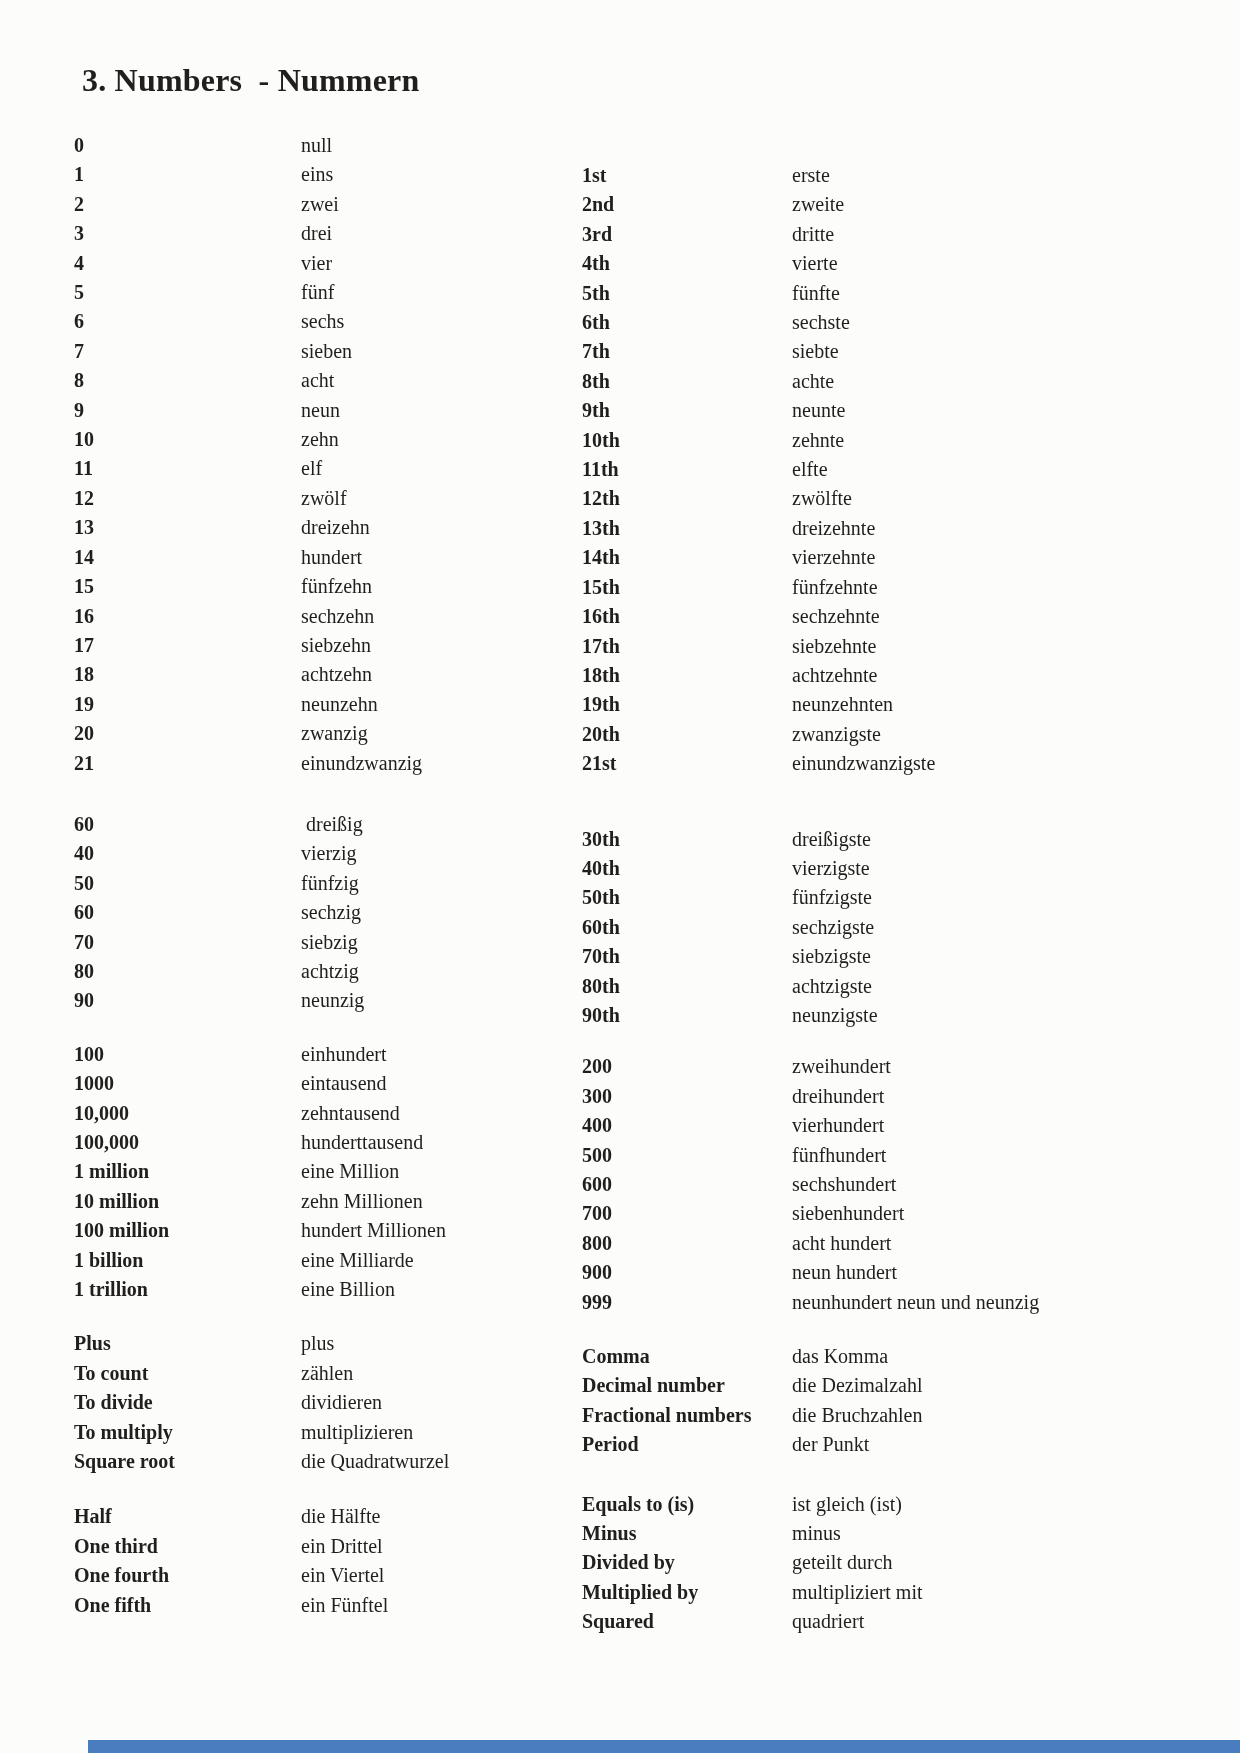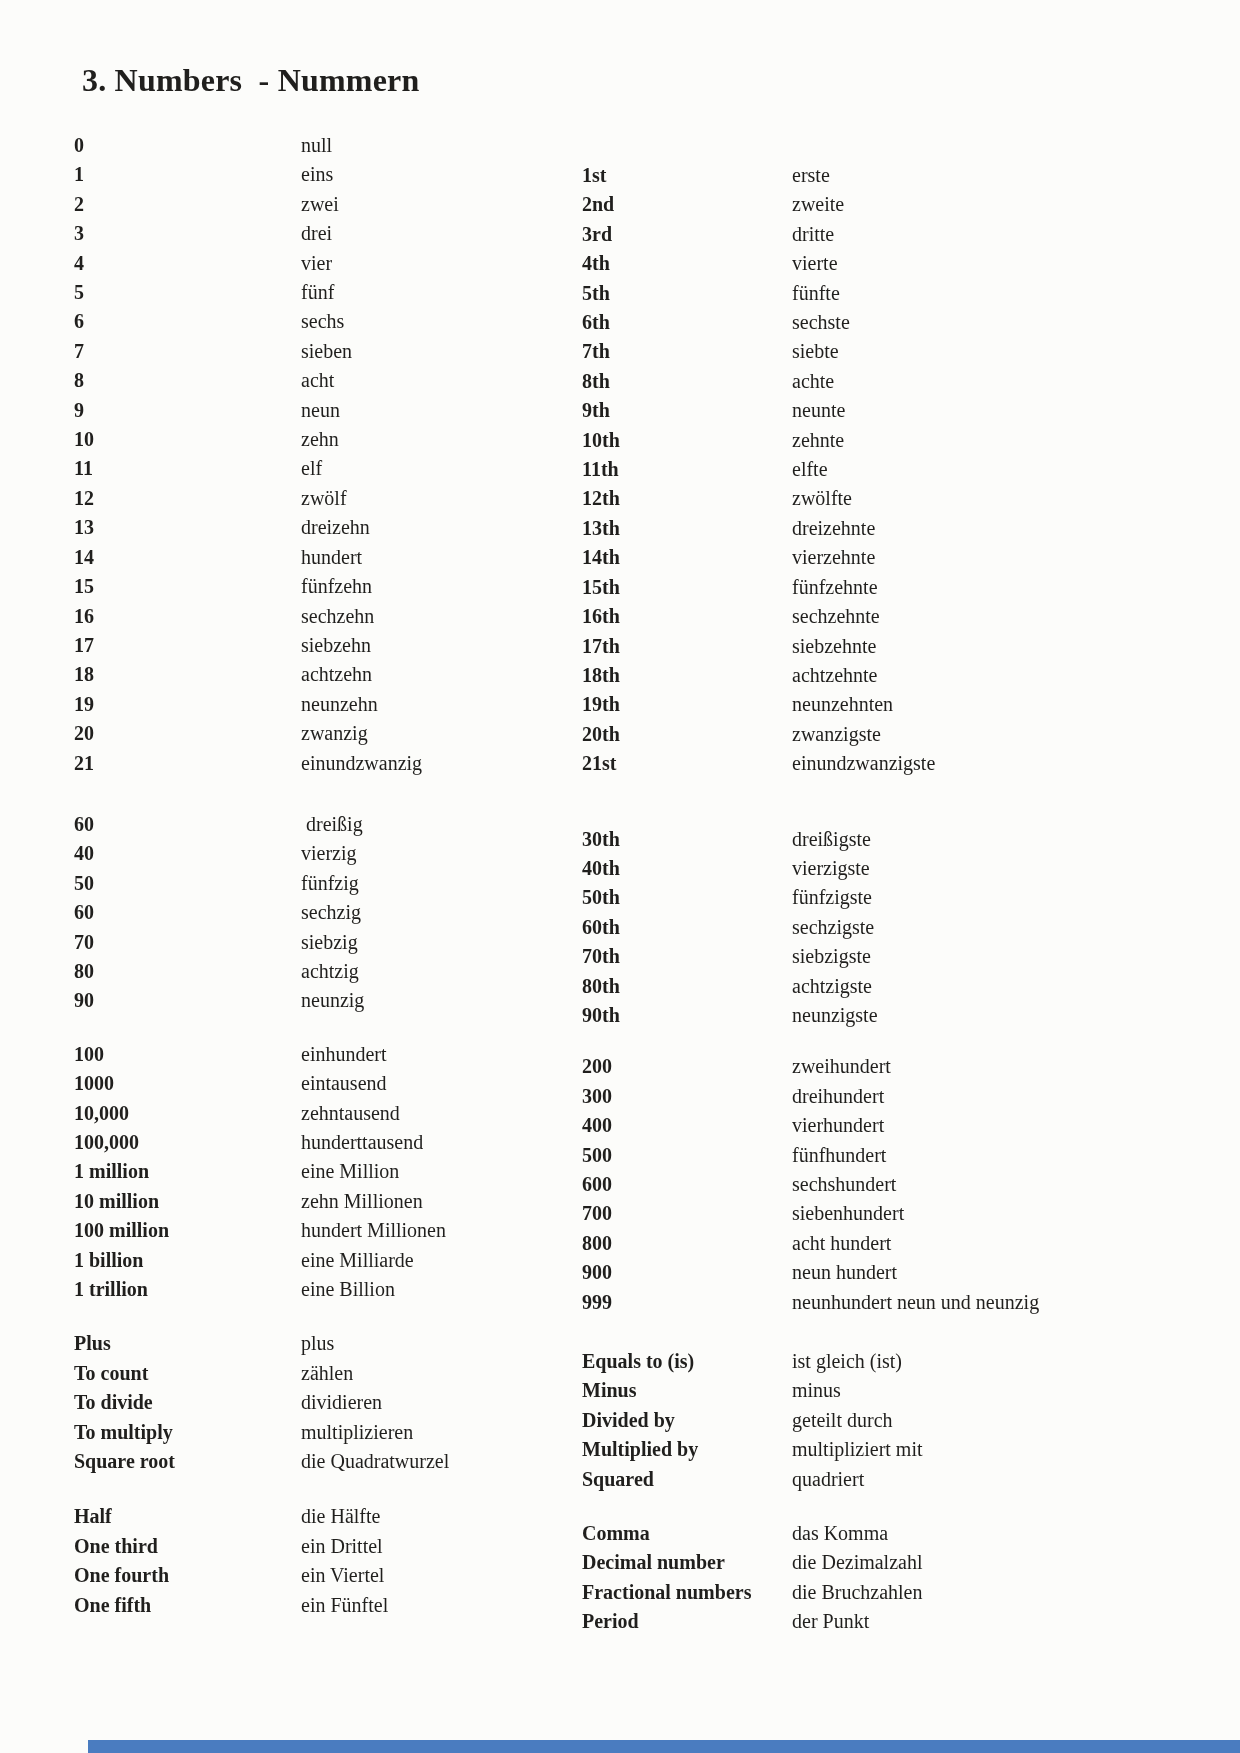"Equals to (is)" section.block { order: before "Comma" -> after "Comma" }
